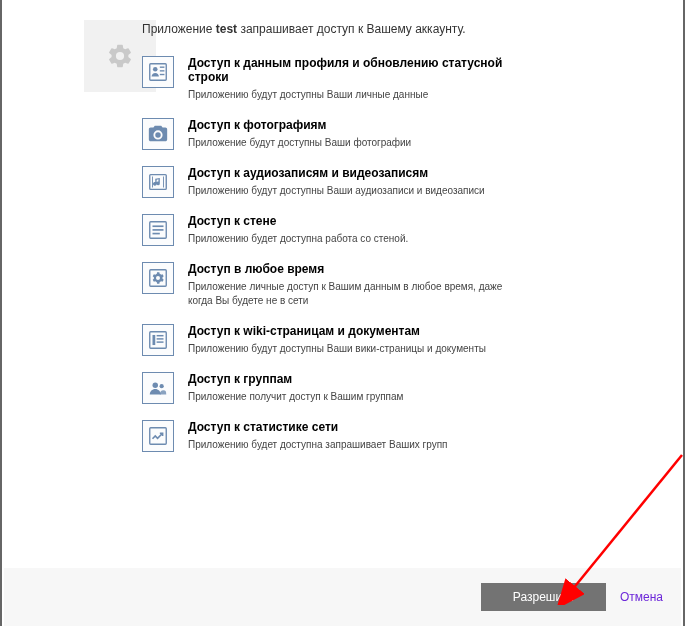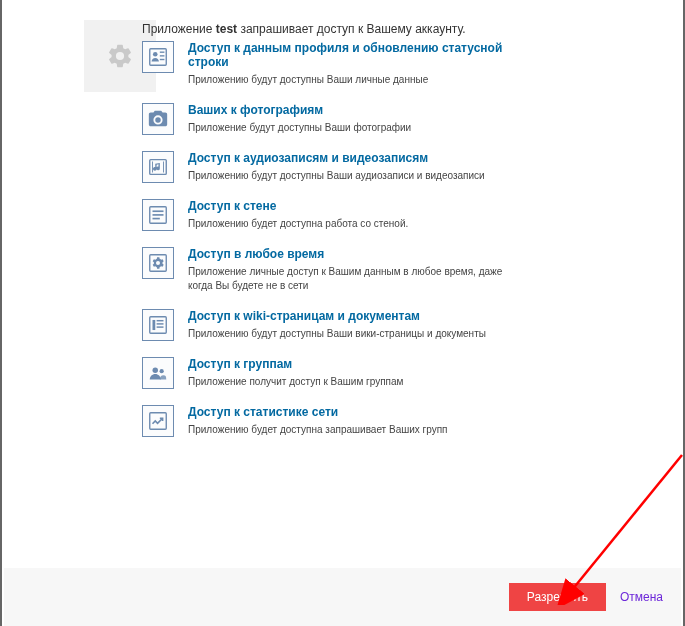"Приложение test запрашивает доступ к" .intro { margin-bottom: 3px -> 18px }
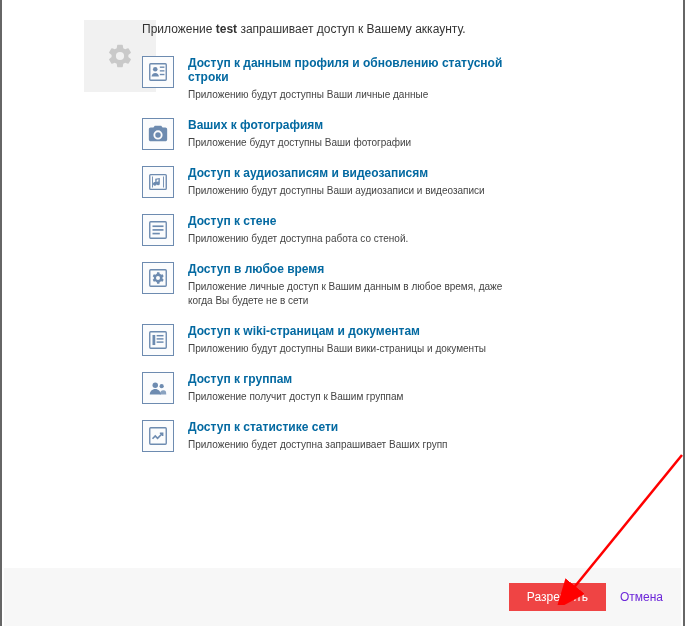"Доступ к данным профиля и" .perm-title { color: #0369a1 -> #000000 }
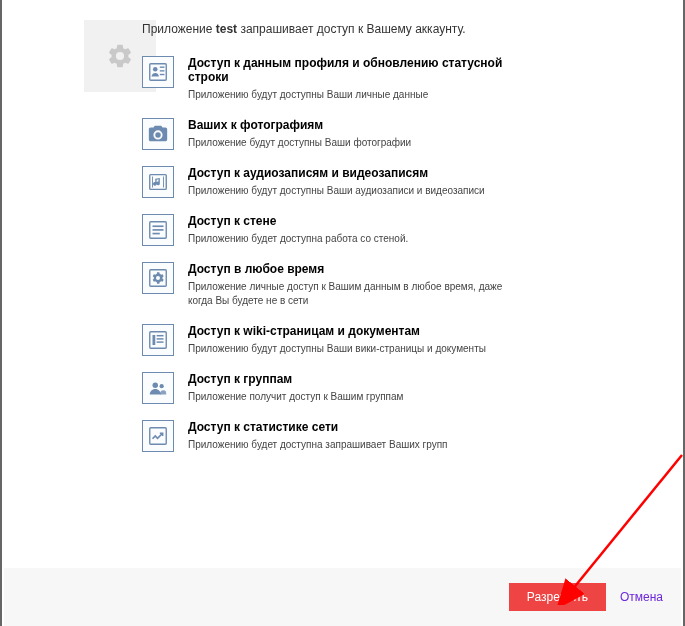"Ваших к фотографиям" div.perm-title { text: Ваших -> Доступ }
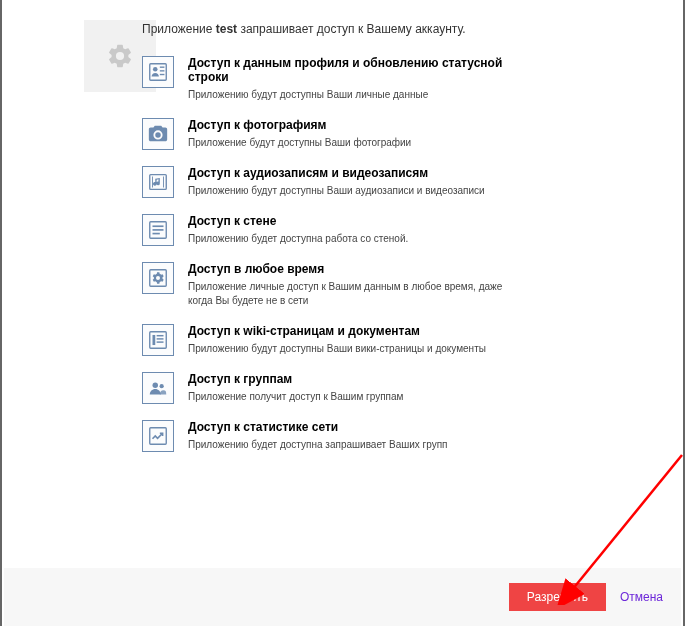"Разрешить" .btn-primary { background: #ef4444 -> #737373; padding: 7px 18px -> 7px 32px }
